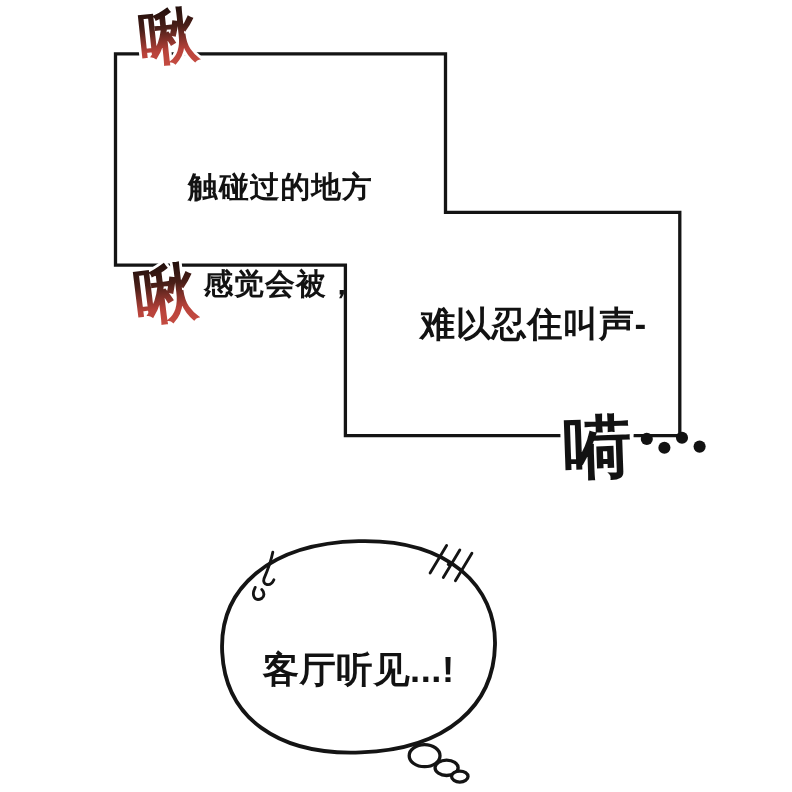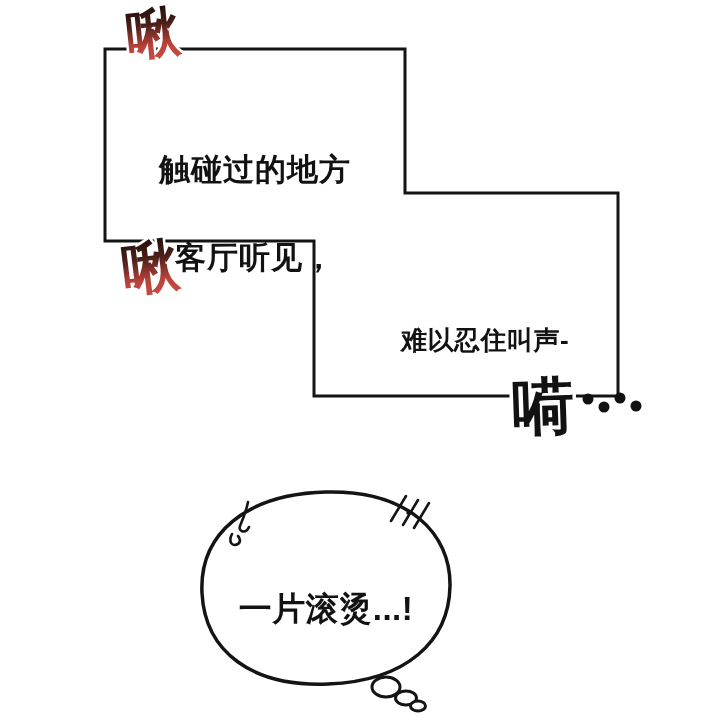"触碰过的地方" #narration-top { font-size: 31px -> 27px }
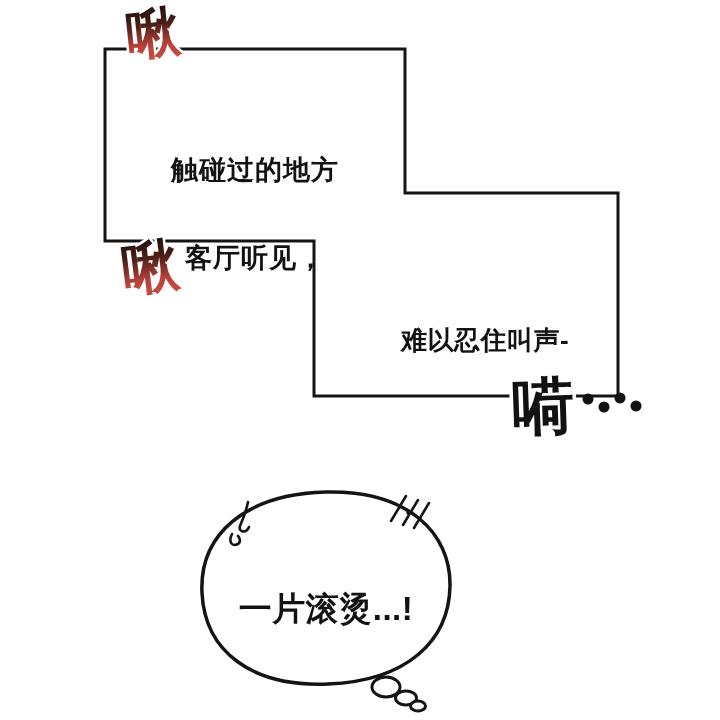"客厅听见，" div { text: 客厅听见 -> 感觉会被 }
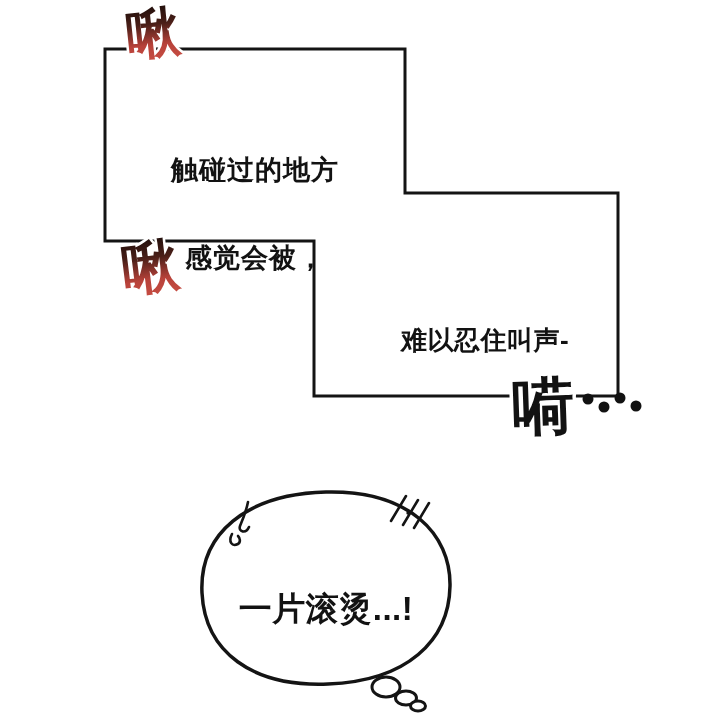"难以忍住叫声-" #narration-bottom { font-size: 26px -> 32px; margin-top: 46px -> none }
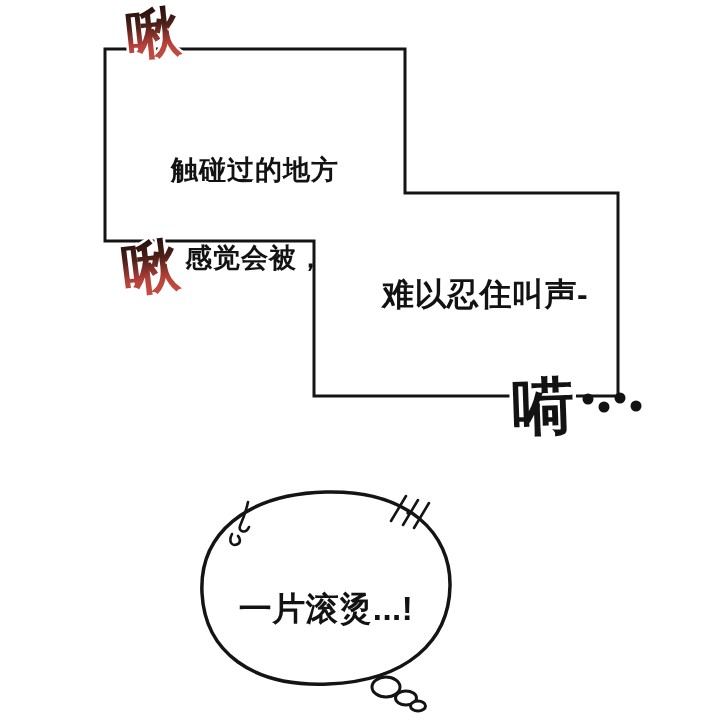"一片滚烫...!" div { text: 一片滚烫 -> 客厅听见 }
